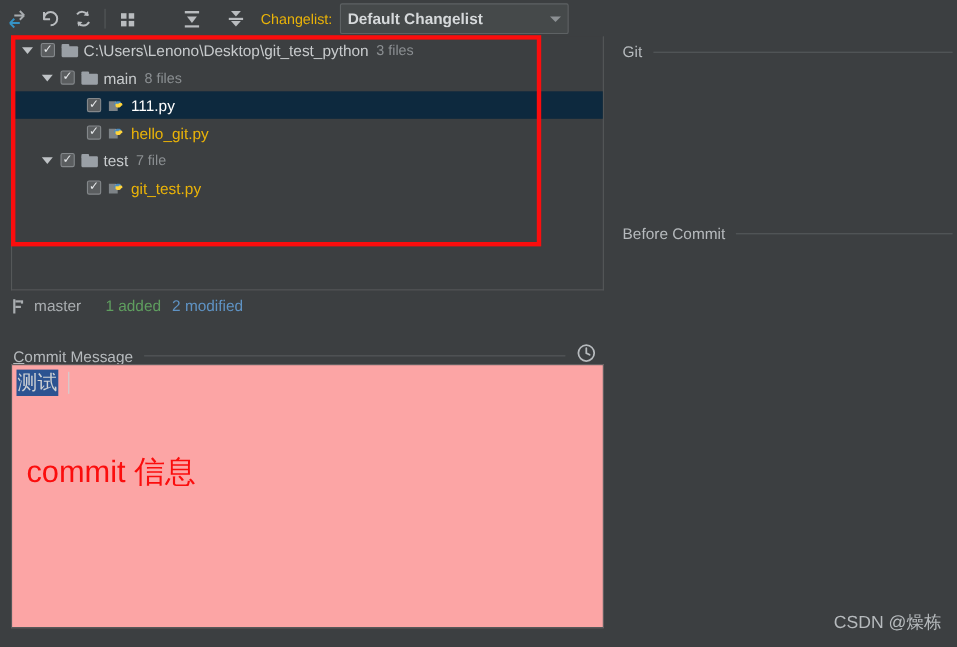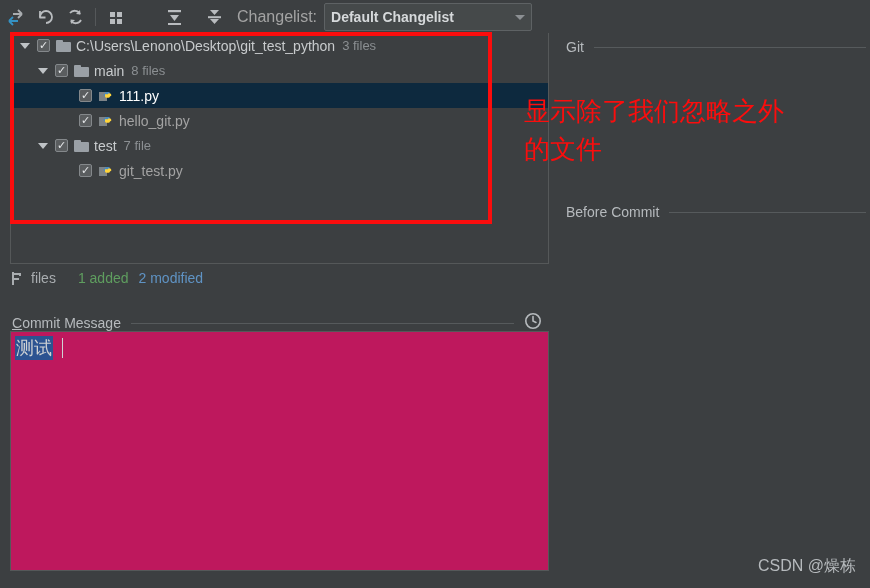"Changelist:" .changelist-label { color: #a3a3a3 -> #eab308; font-size: 16px -> 13px }
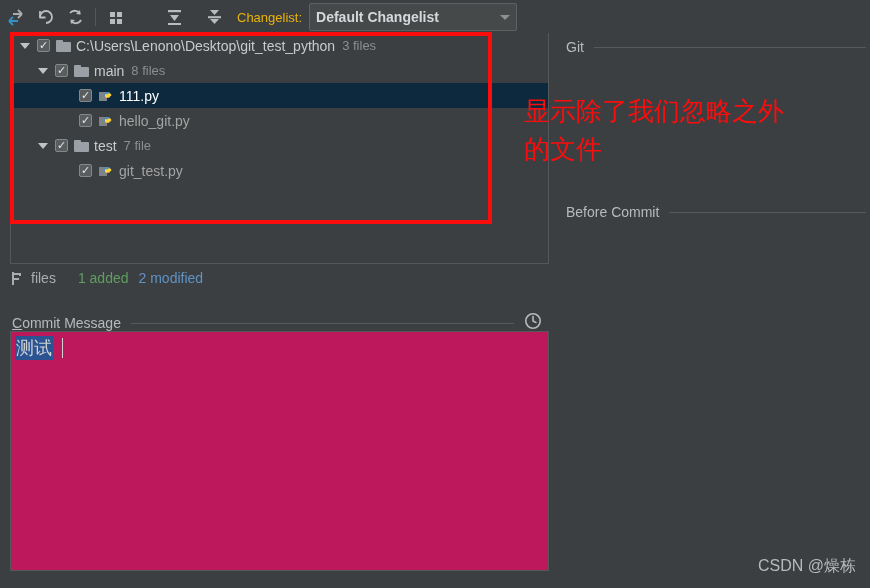"hello_git.py" .lbl.modified { color: #a3a3a3 -> #eab308 }
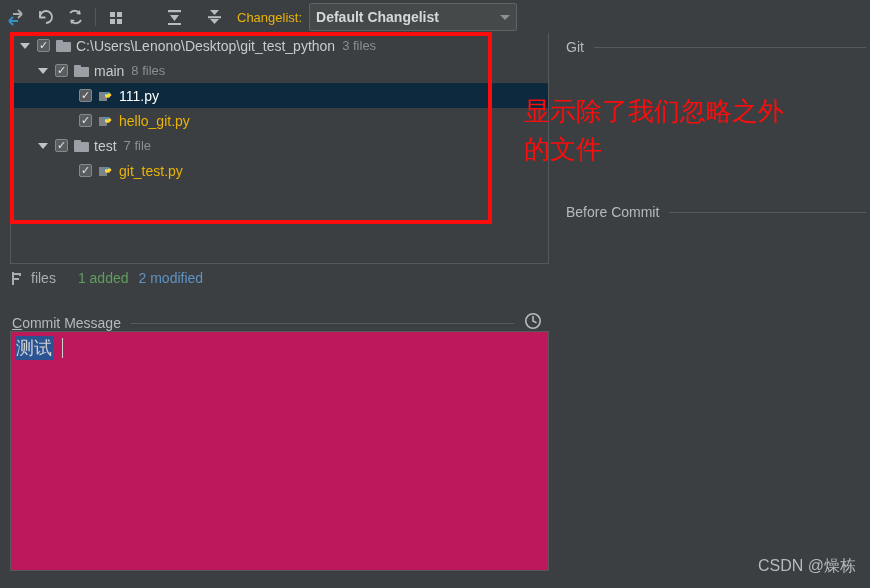"显示除了我们忽略之外 的文件" div.ann { html: <div><span>显示除了我们忽略之外</span> <span>的文件</span></div> -> none }
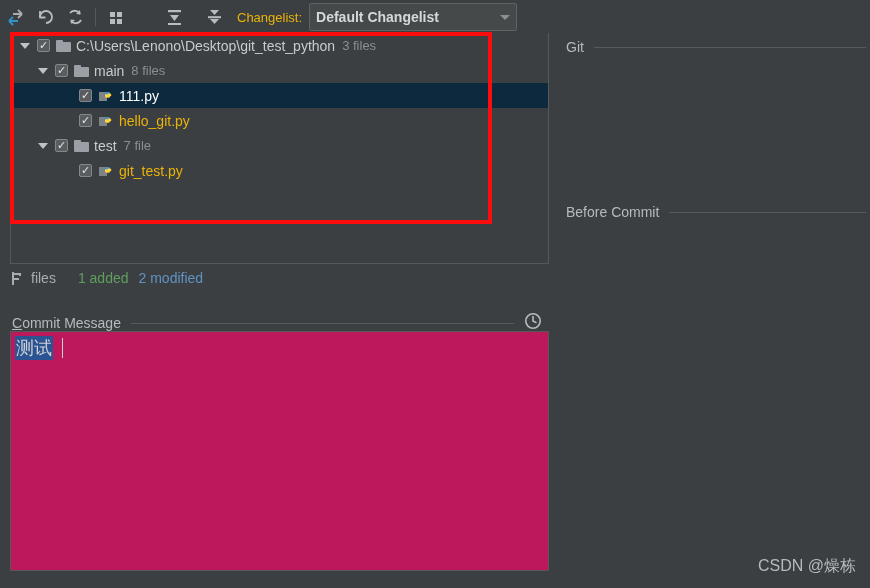"files" span.st-branch { text: files -> master }
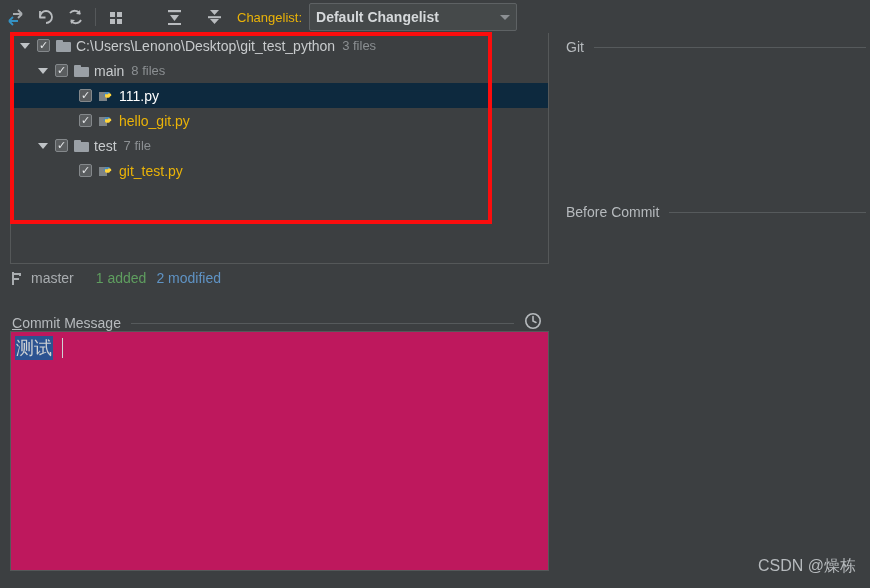"测试" .cm-box { background: #be185d -> #fca5a5 }
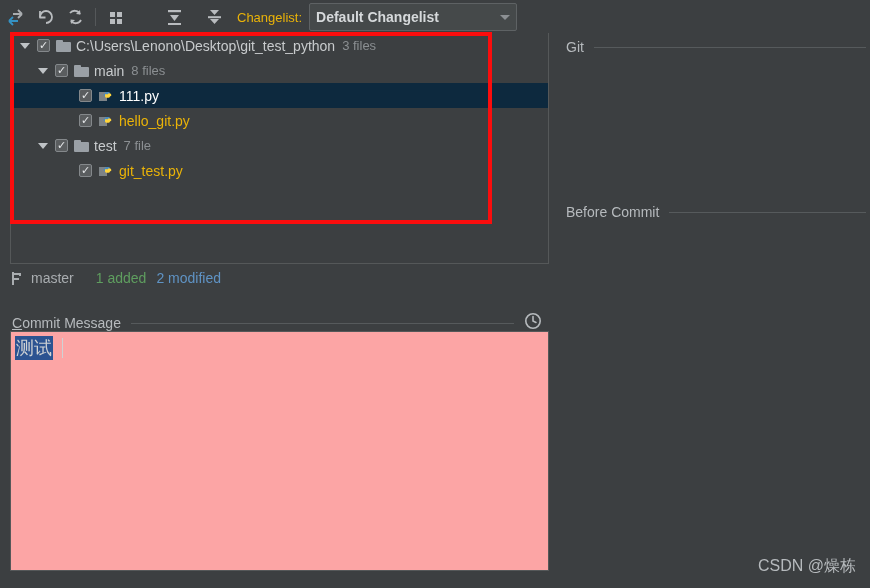"commit 信息" div.ann { html: none -> <div>commit 信息</div> }
